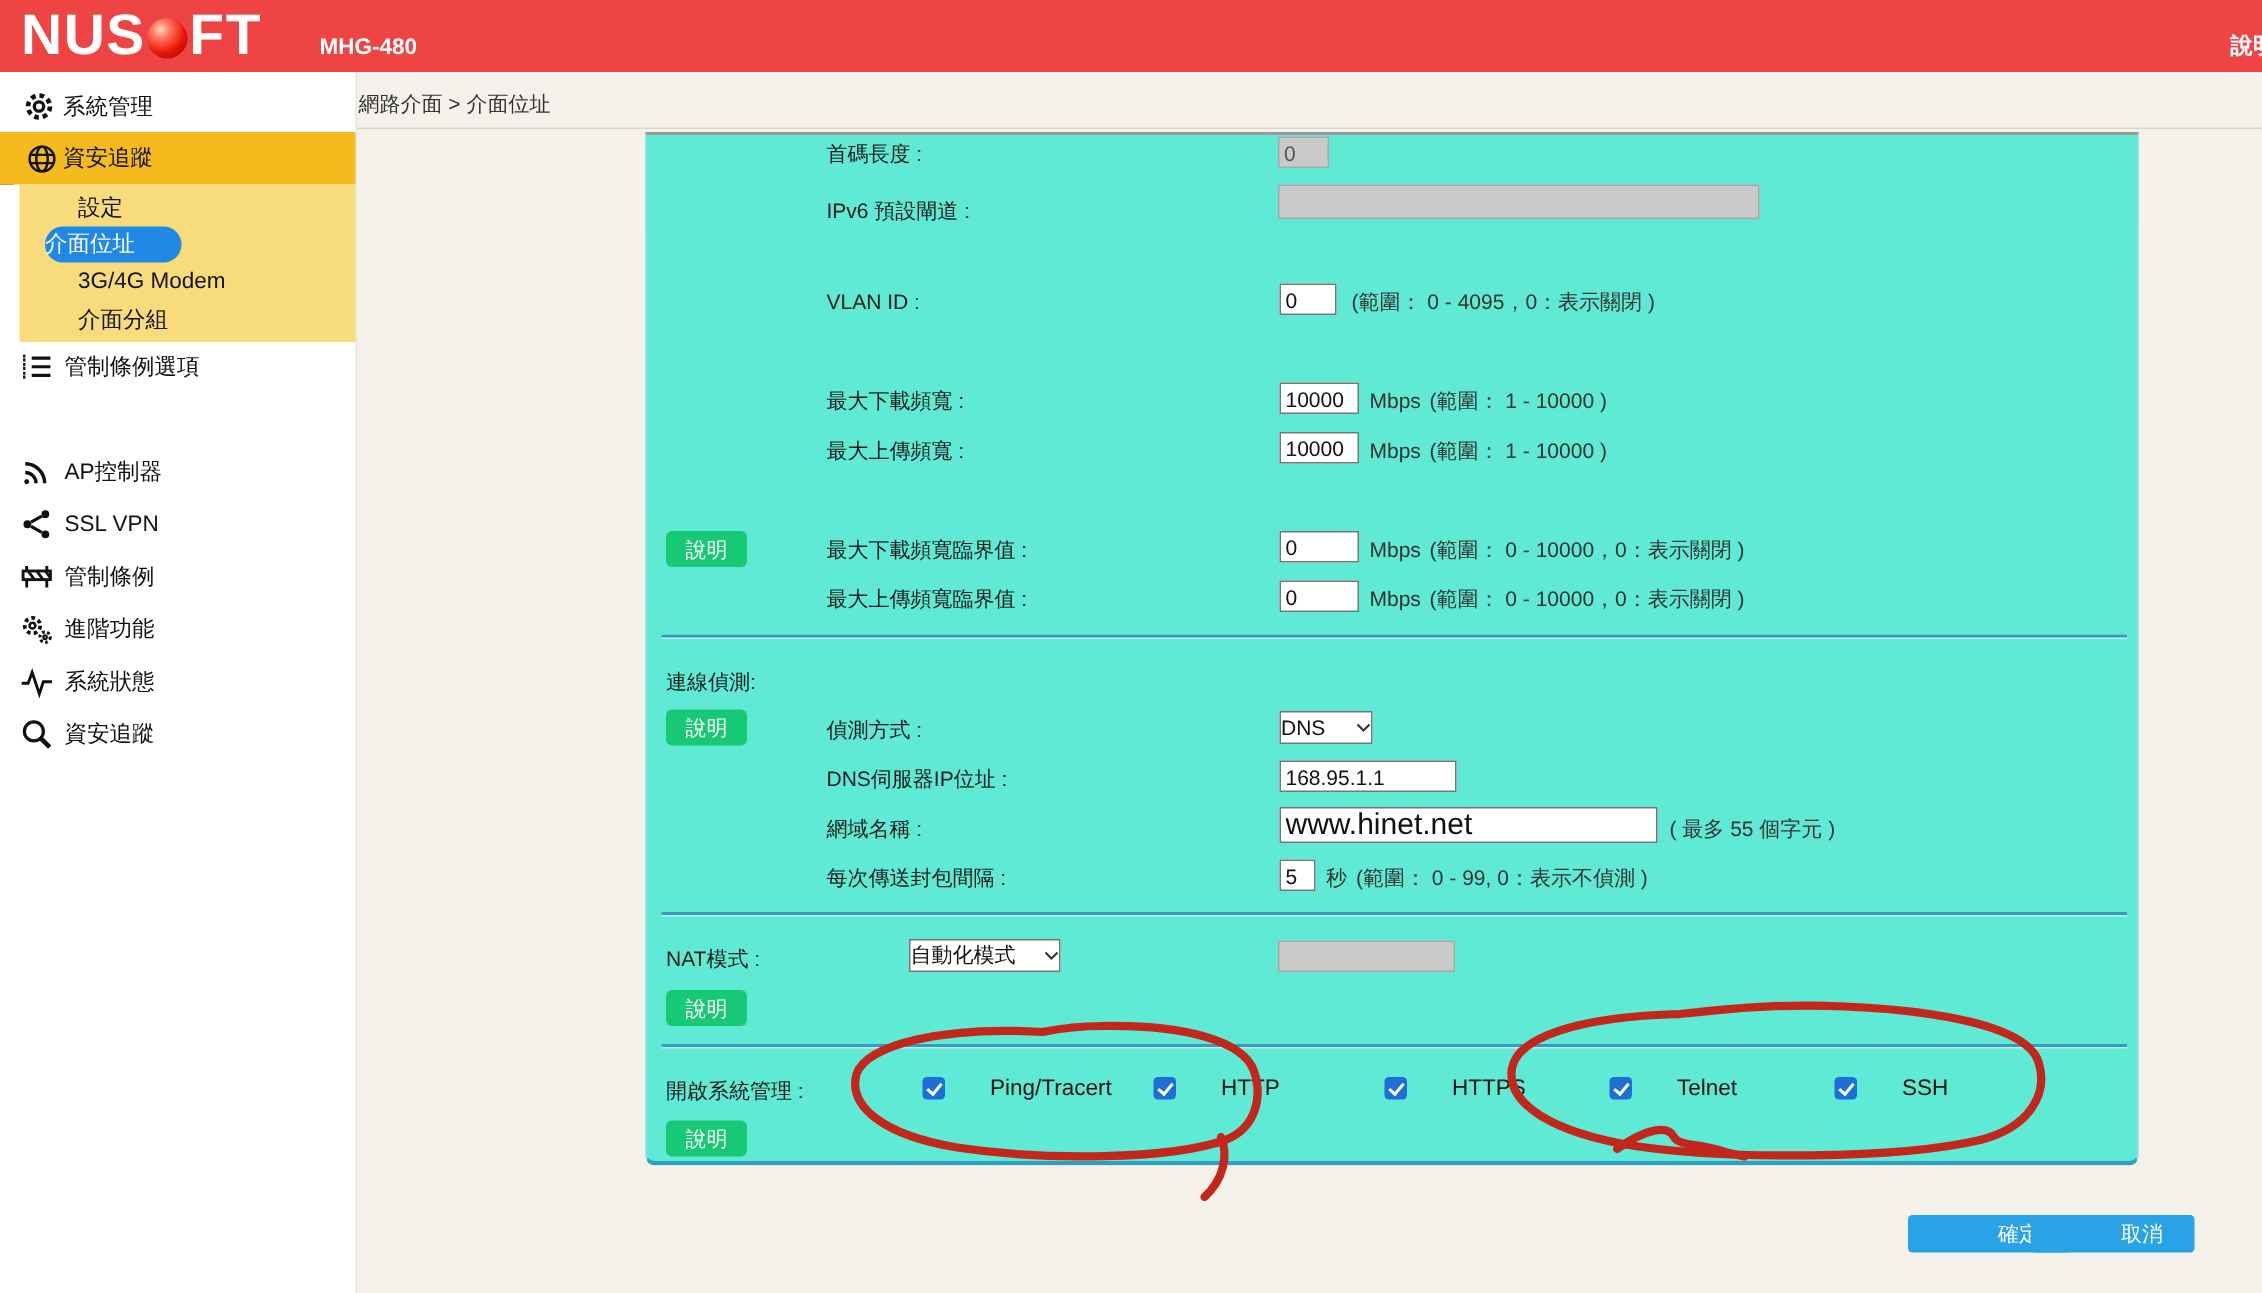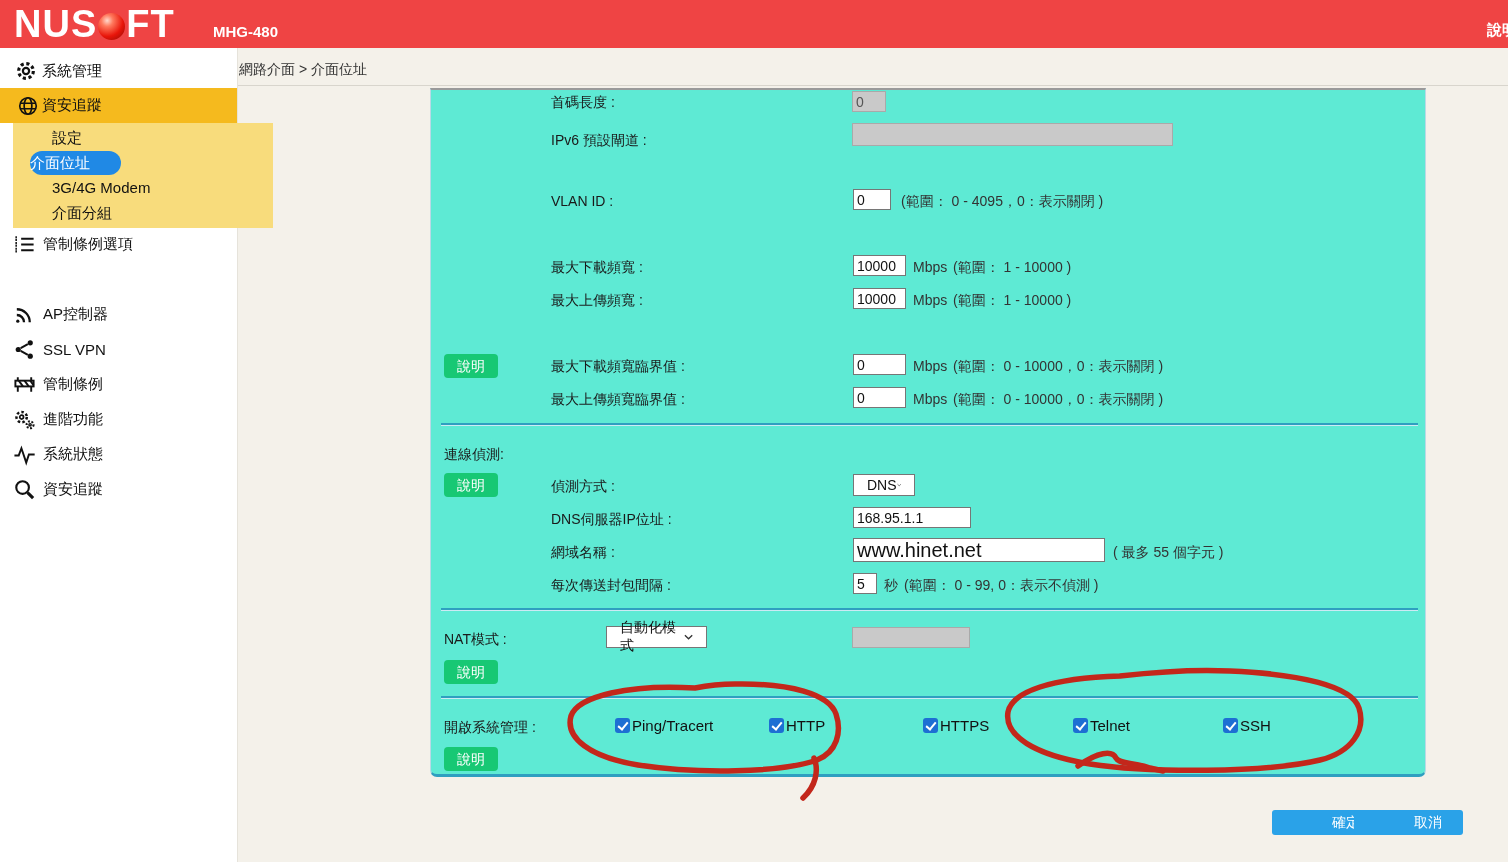"設定" .submenu { width: 260px -> 224px }
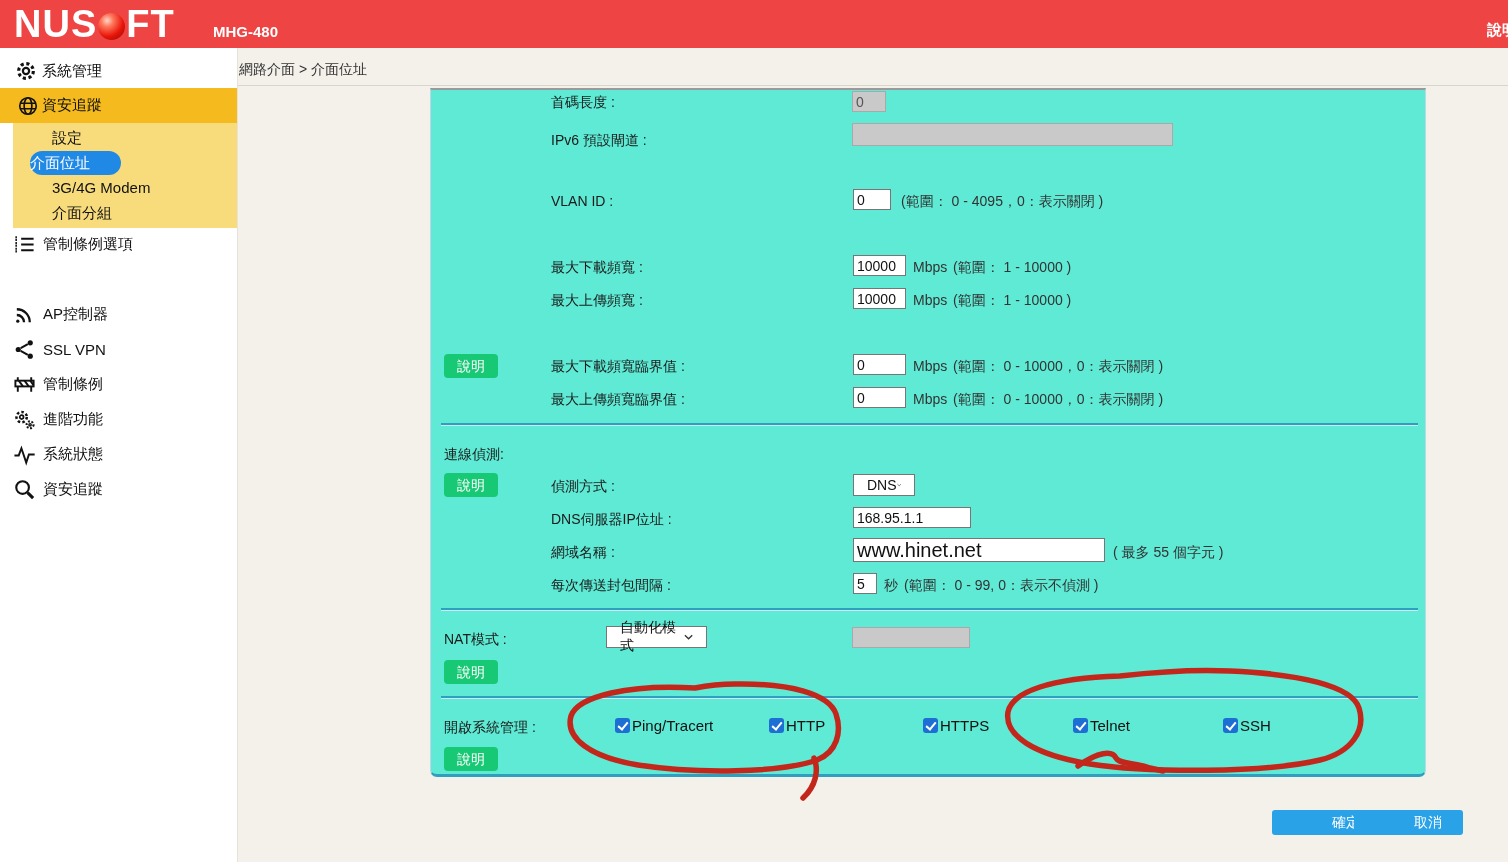"DNS" .sel { padding: 0 13px -> 0 0 }
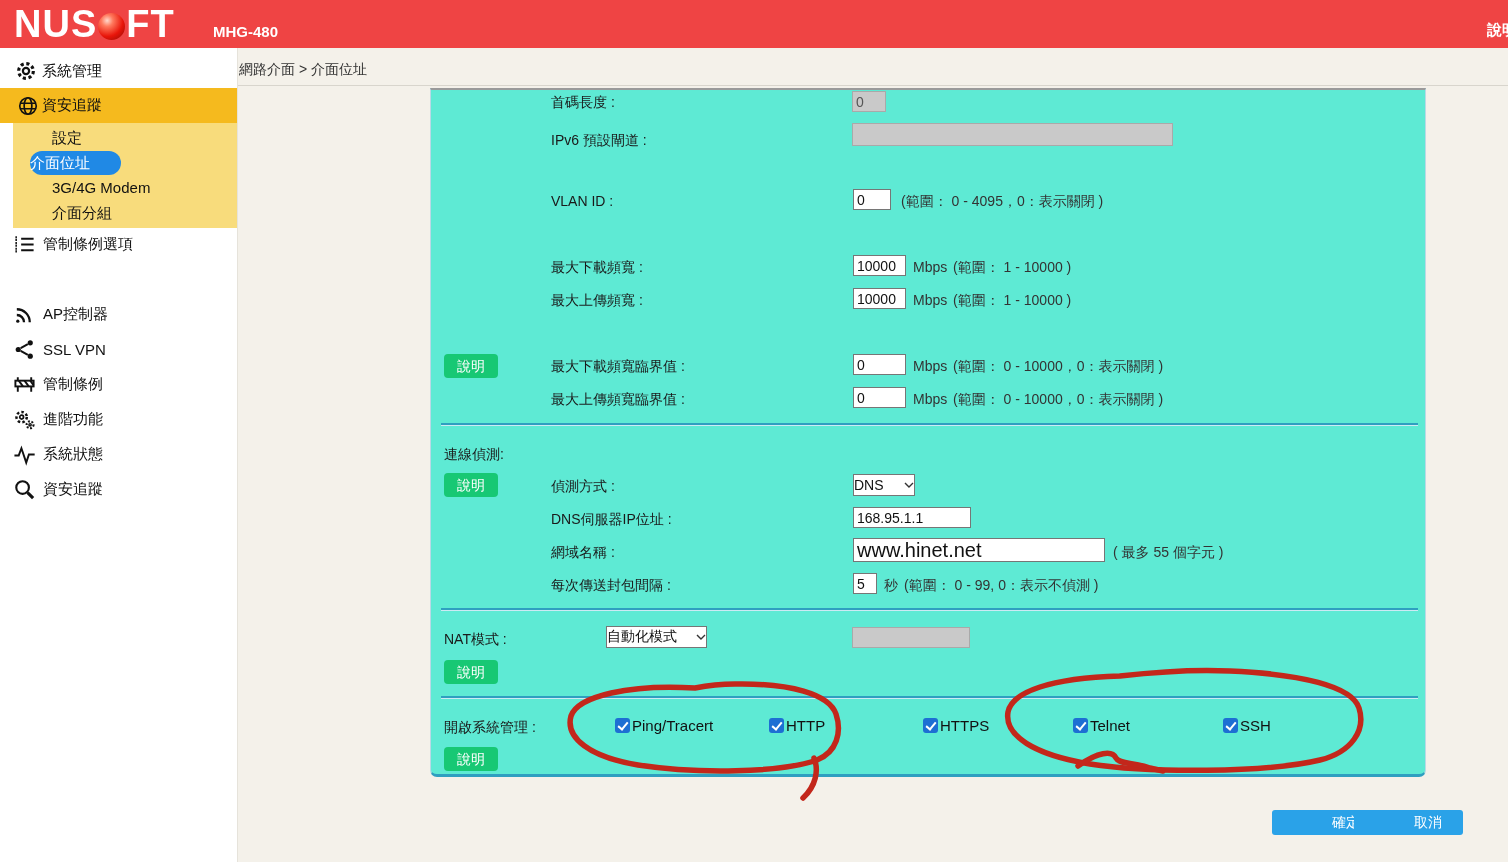"Ping/Tracert" .cb { gap: none -> 28px }
